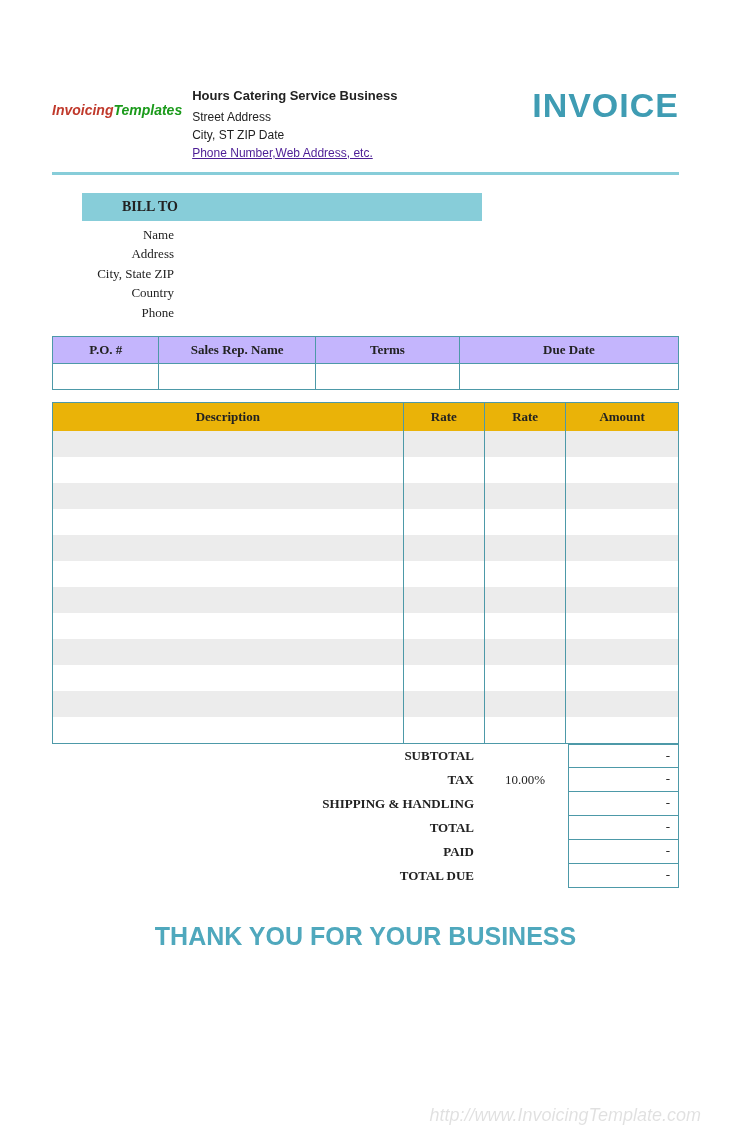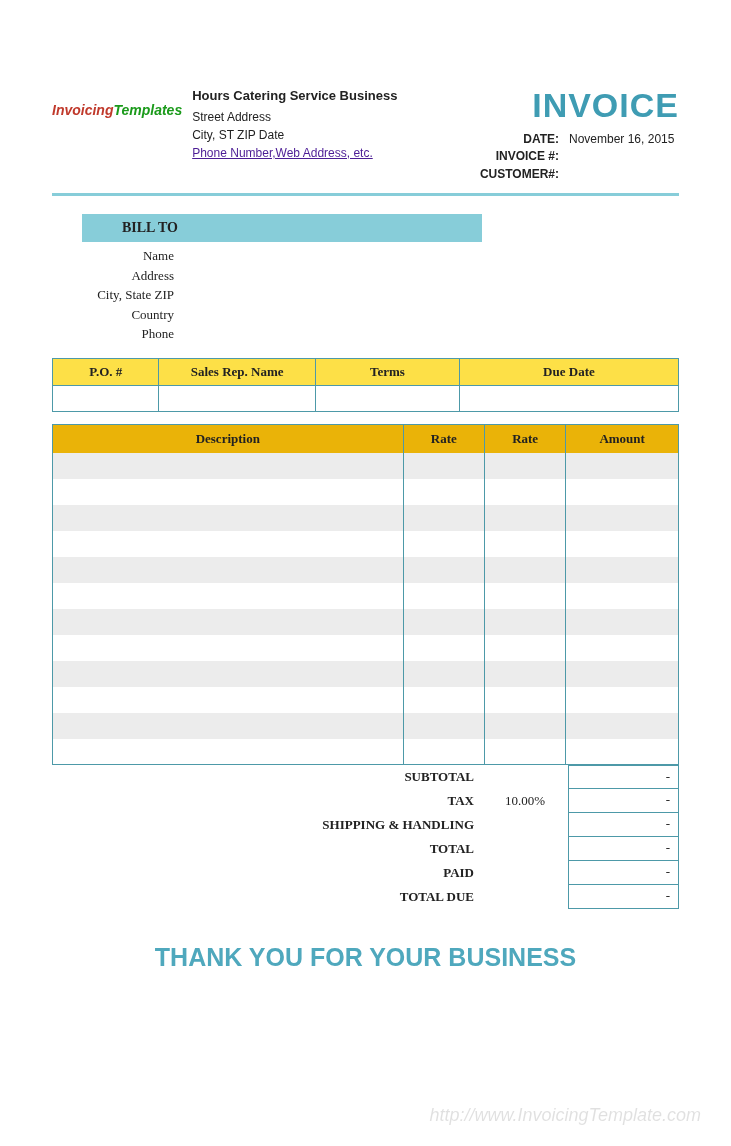"DATE:" div.meta { html: <div> <div> <div>DATE:</div> <div>November 16, 2015</div> </div> <div> <div>INVOICE #:</div> <div></div> </div> <div> <div>CUSTOMER#:</div> <div></div> </div> </div> -> none }
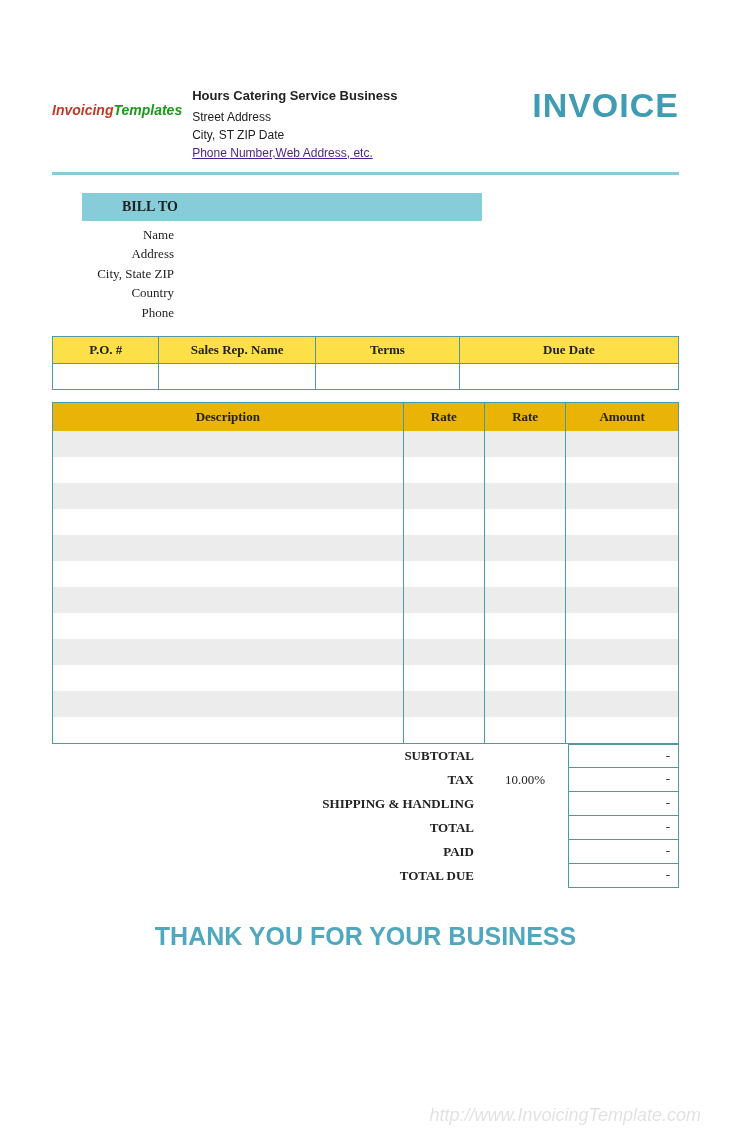"P.O. #" .t1 th { background: #fde047 -> #c4b5fd }
